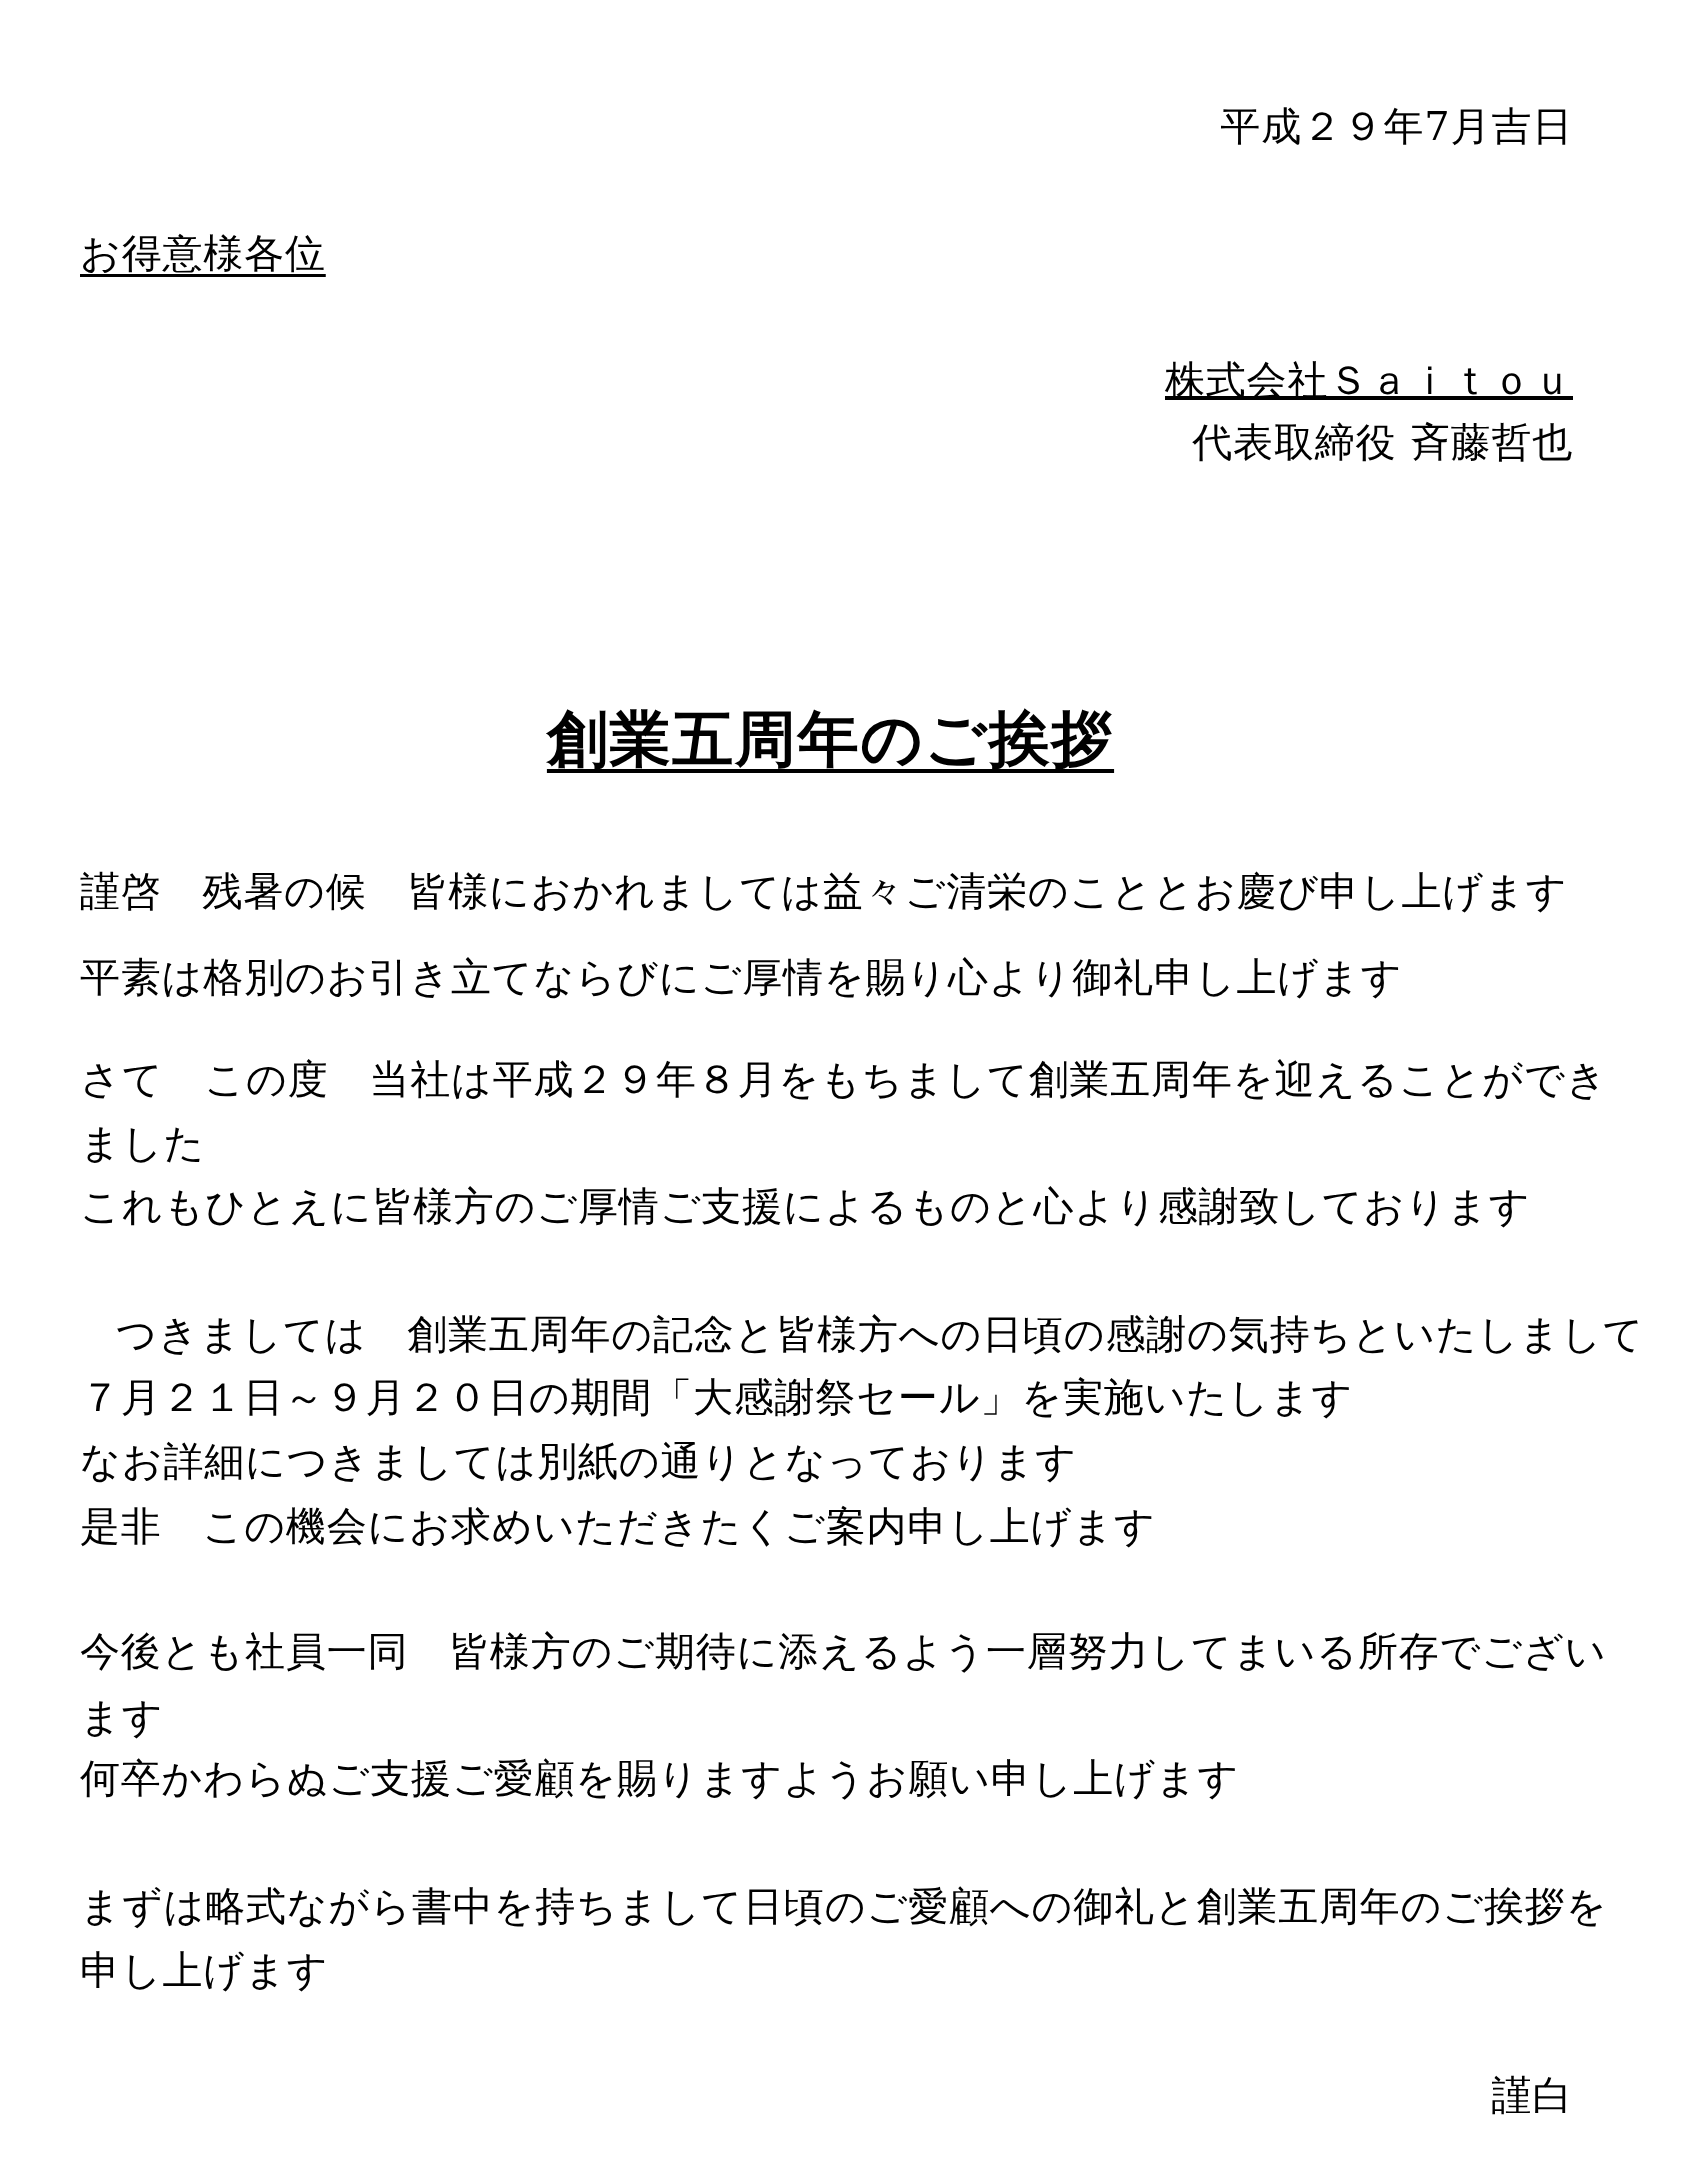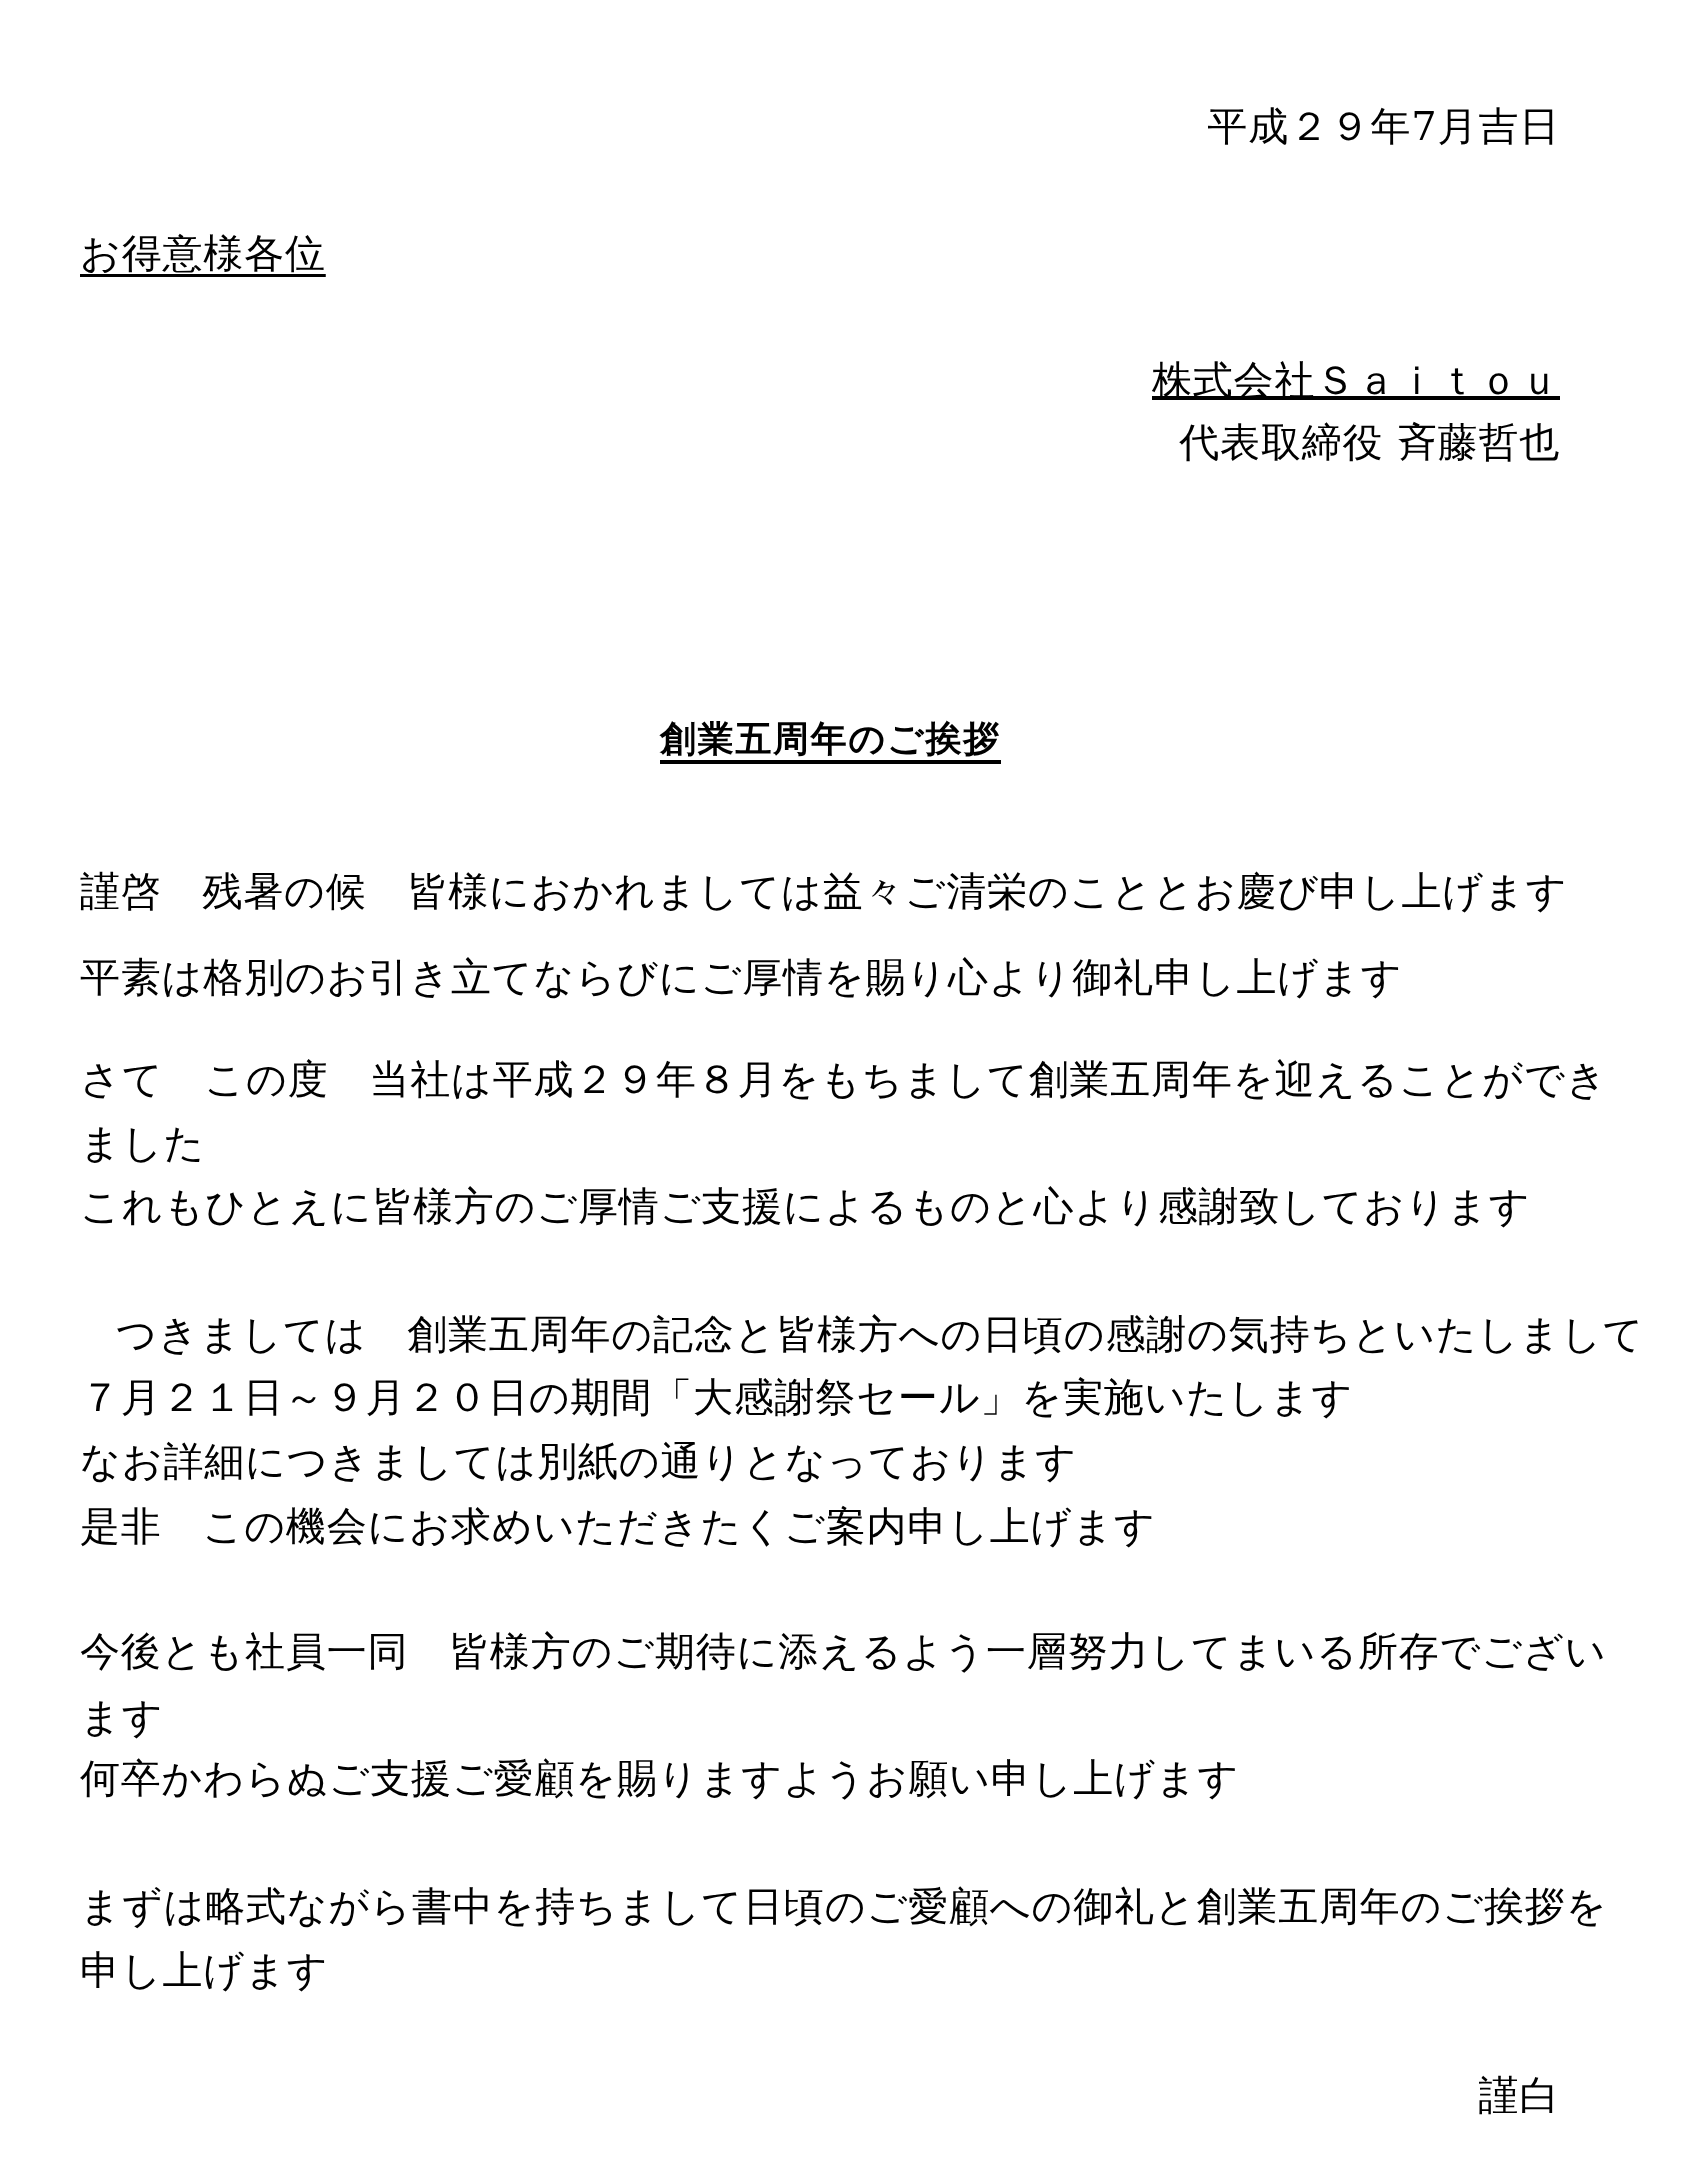"平成２９年7月吉日" .right { right: 132px -> 119px }
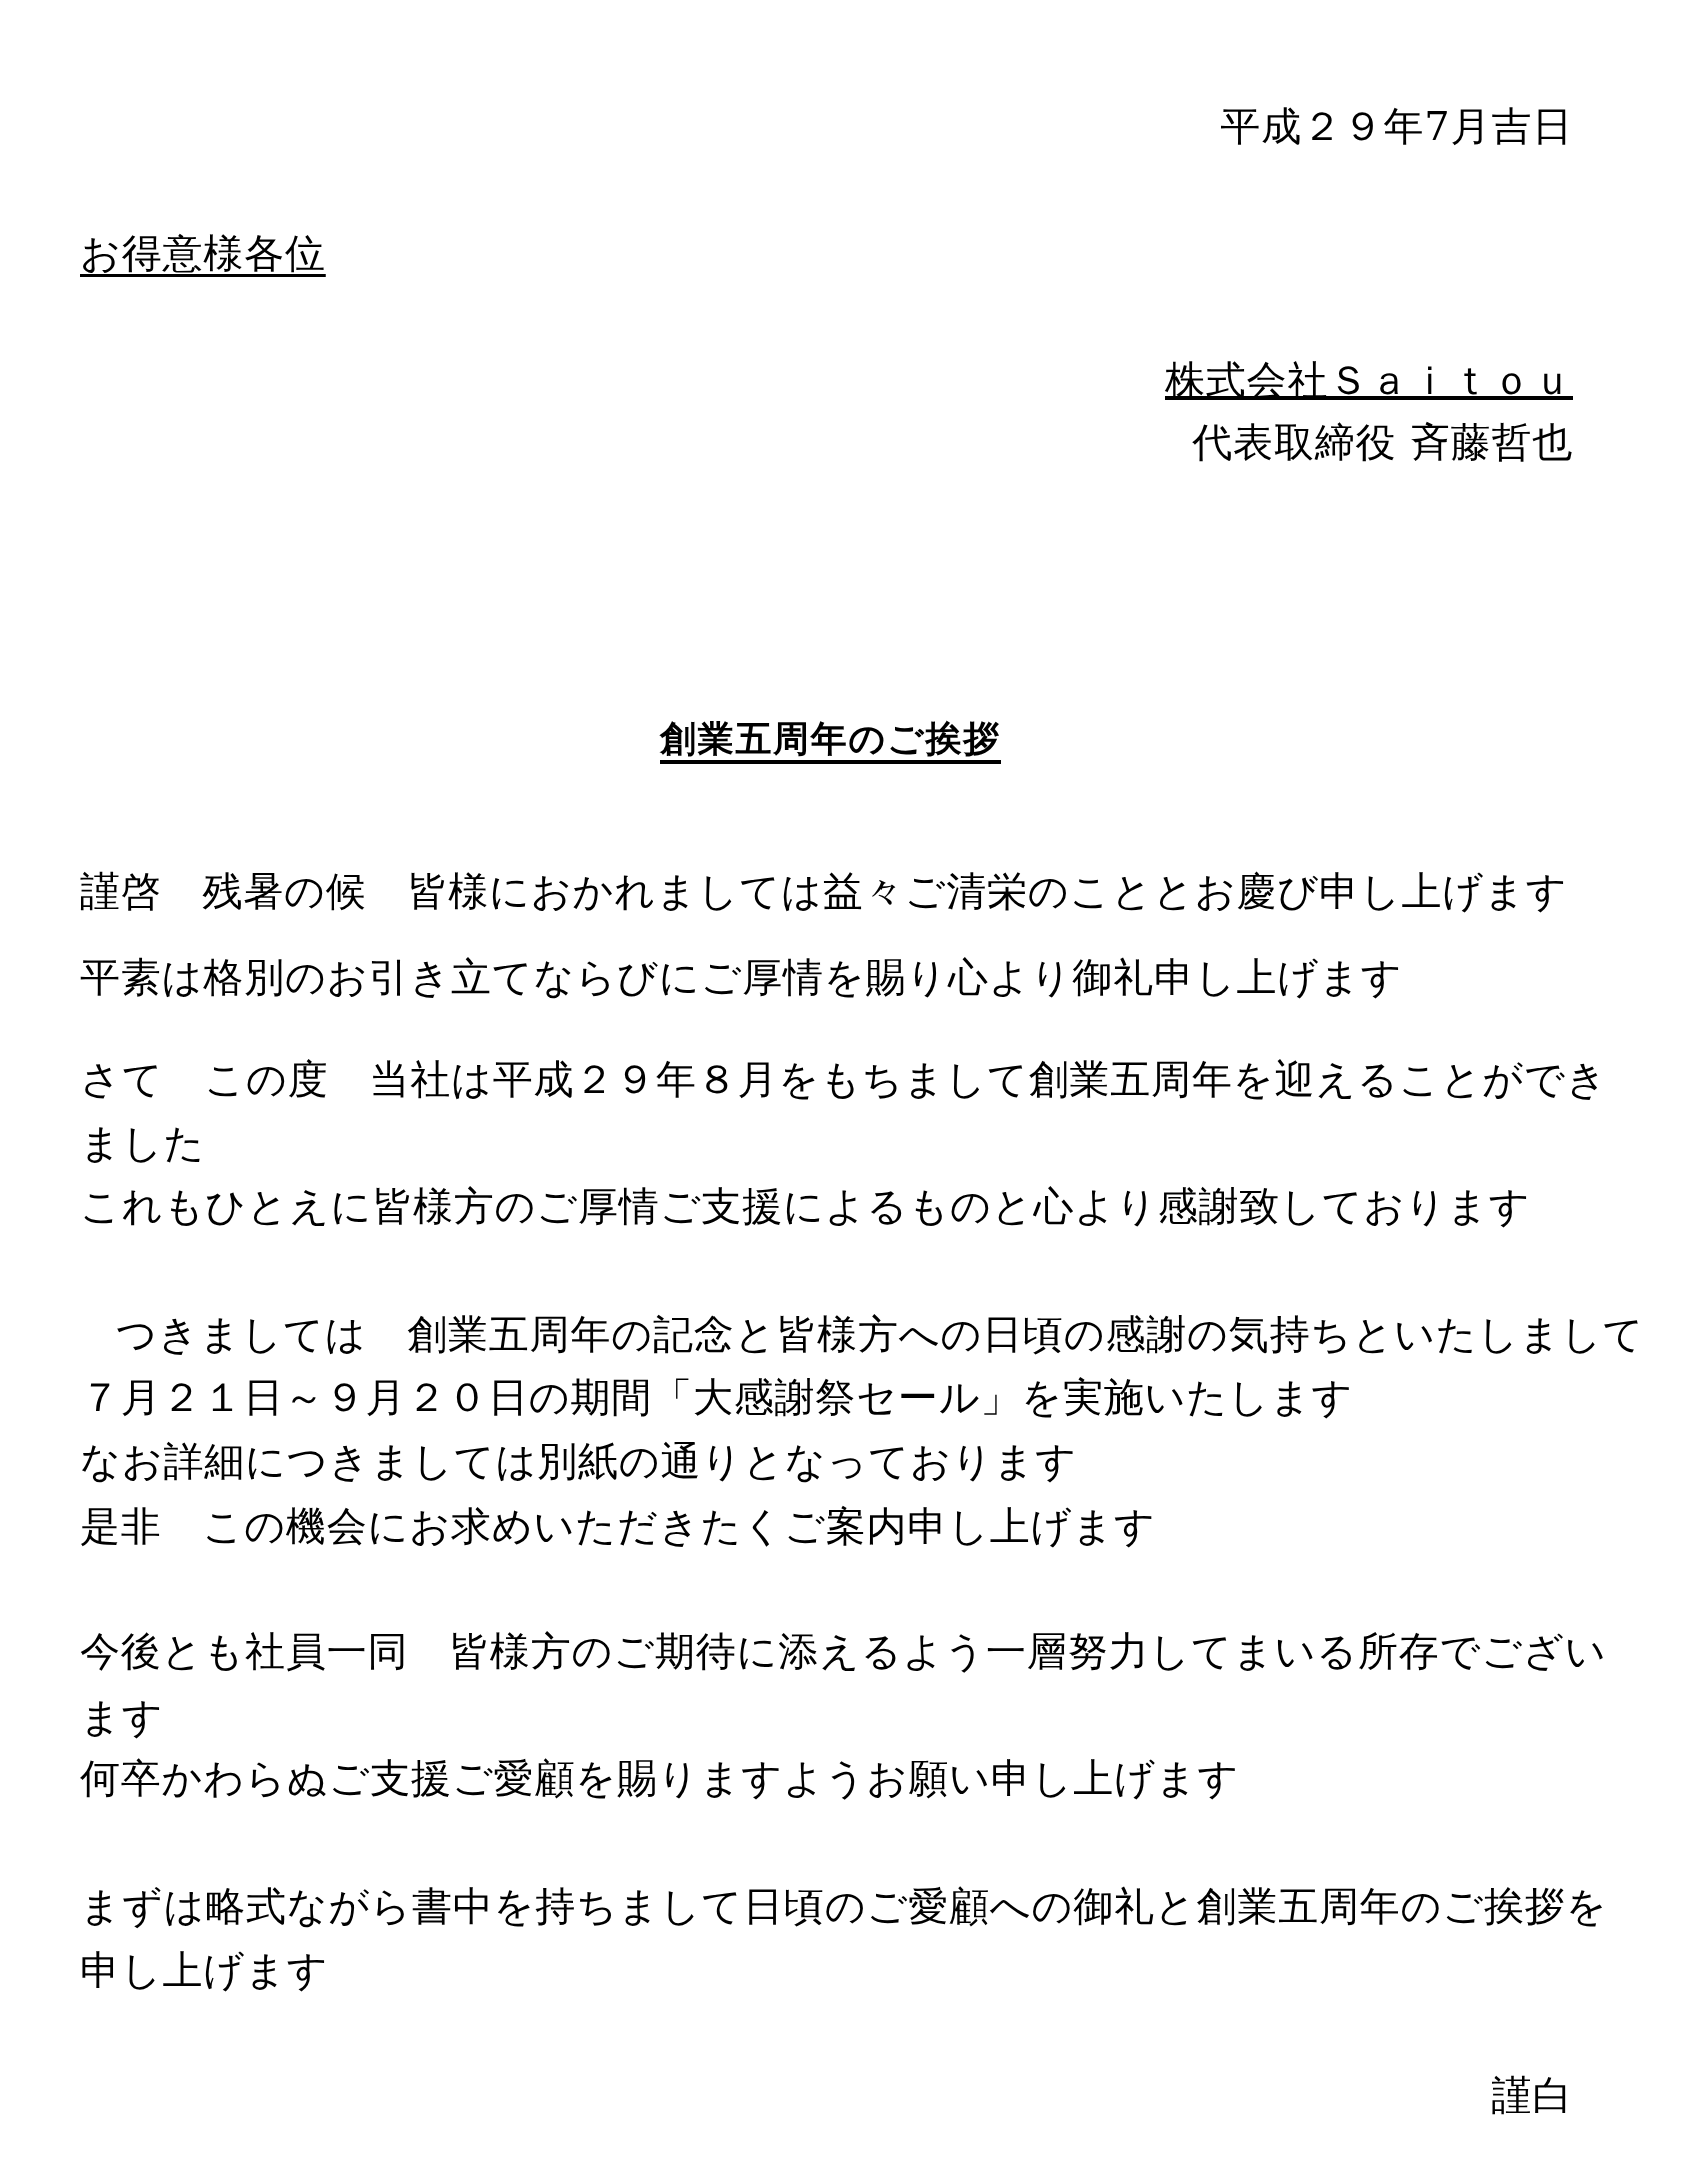"創業五周年のご挨拶" .title { font-size: 36px -> 61px }
